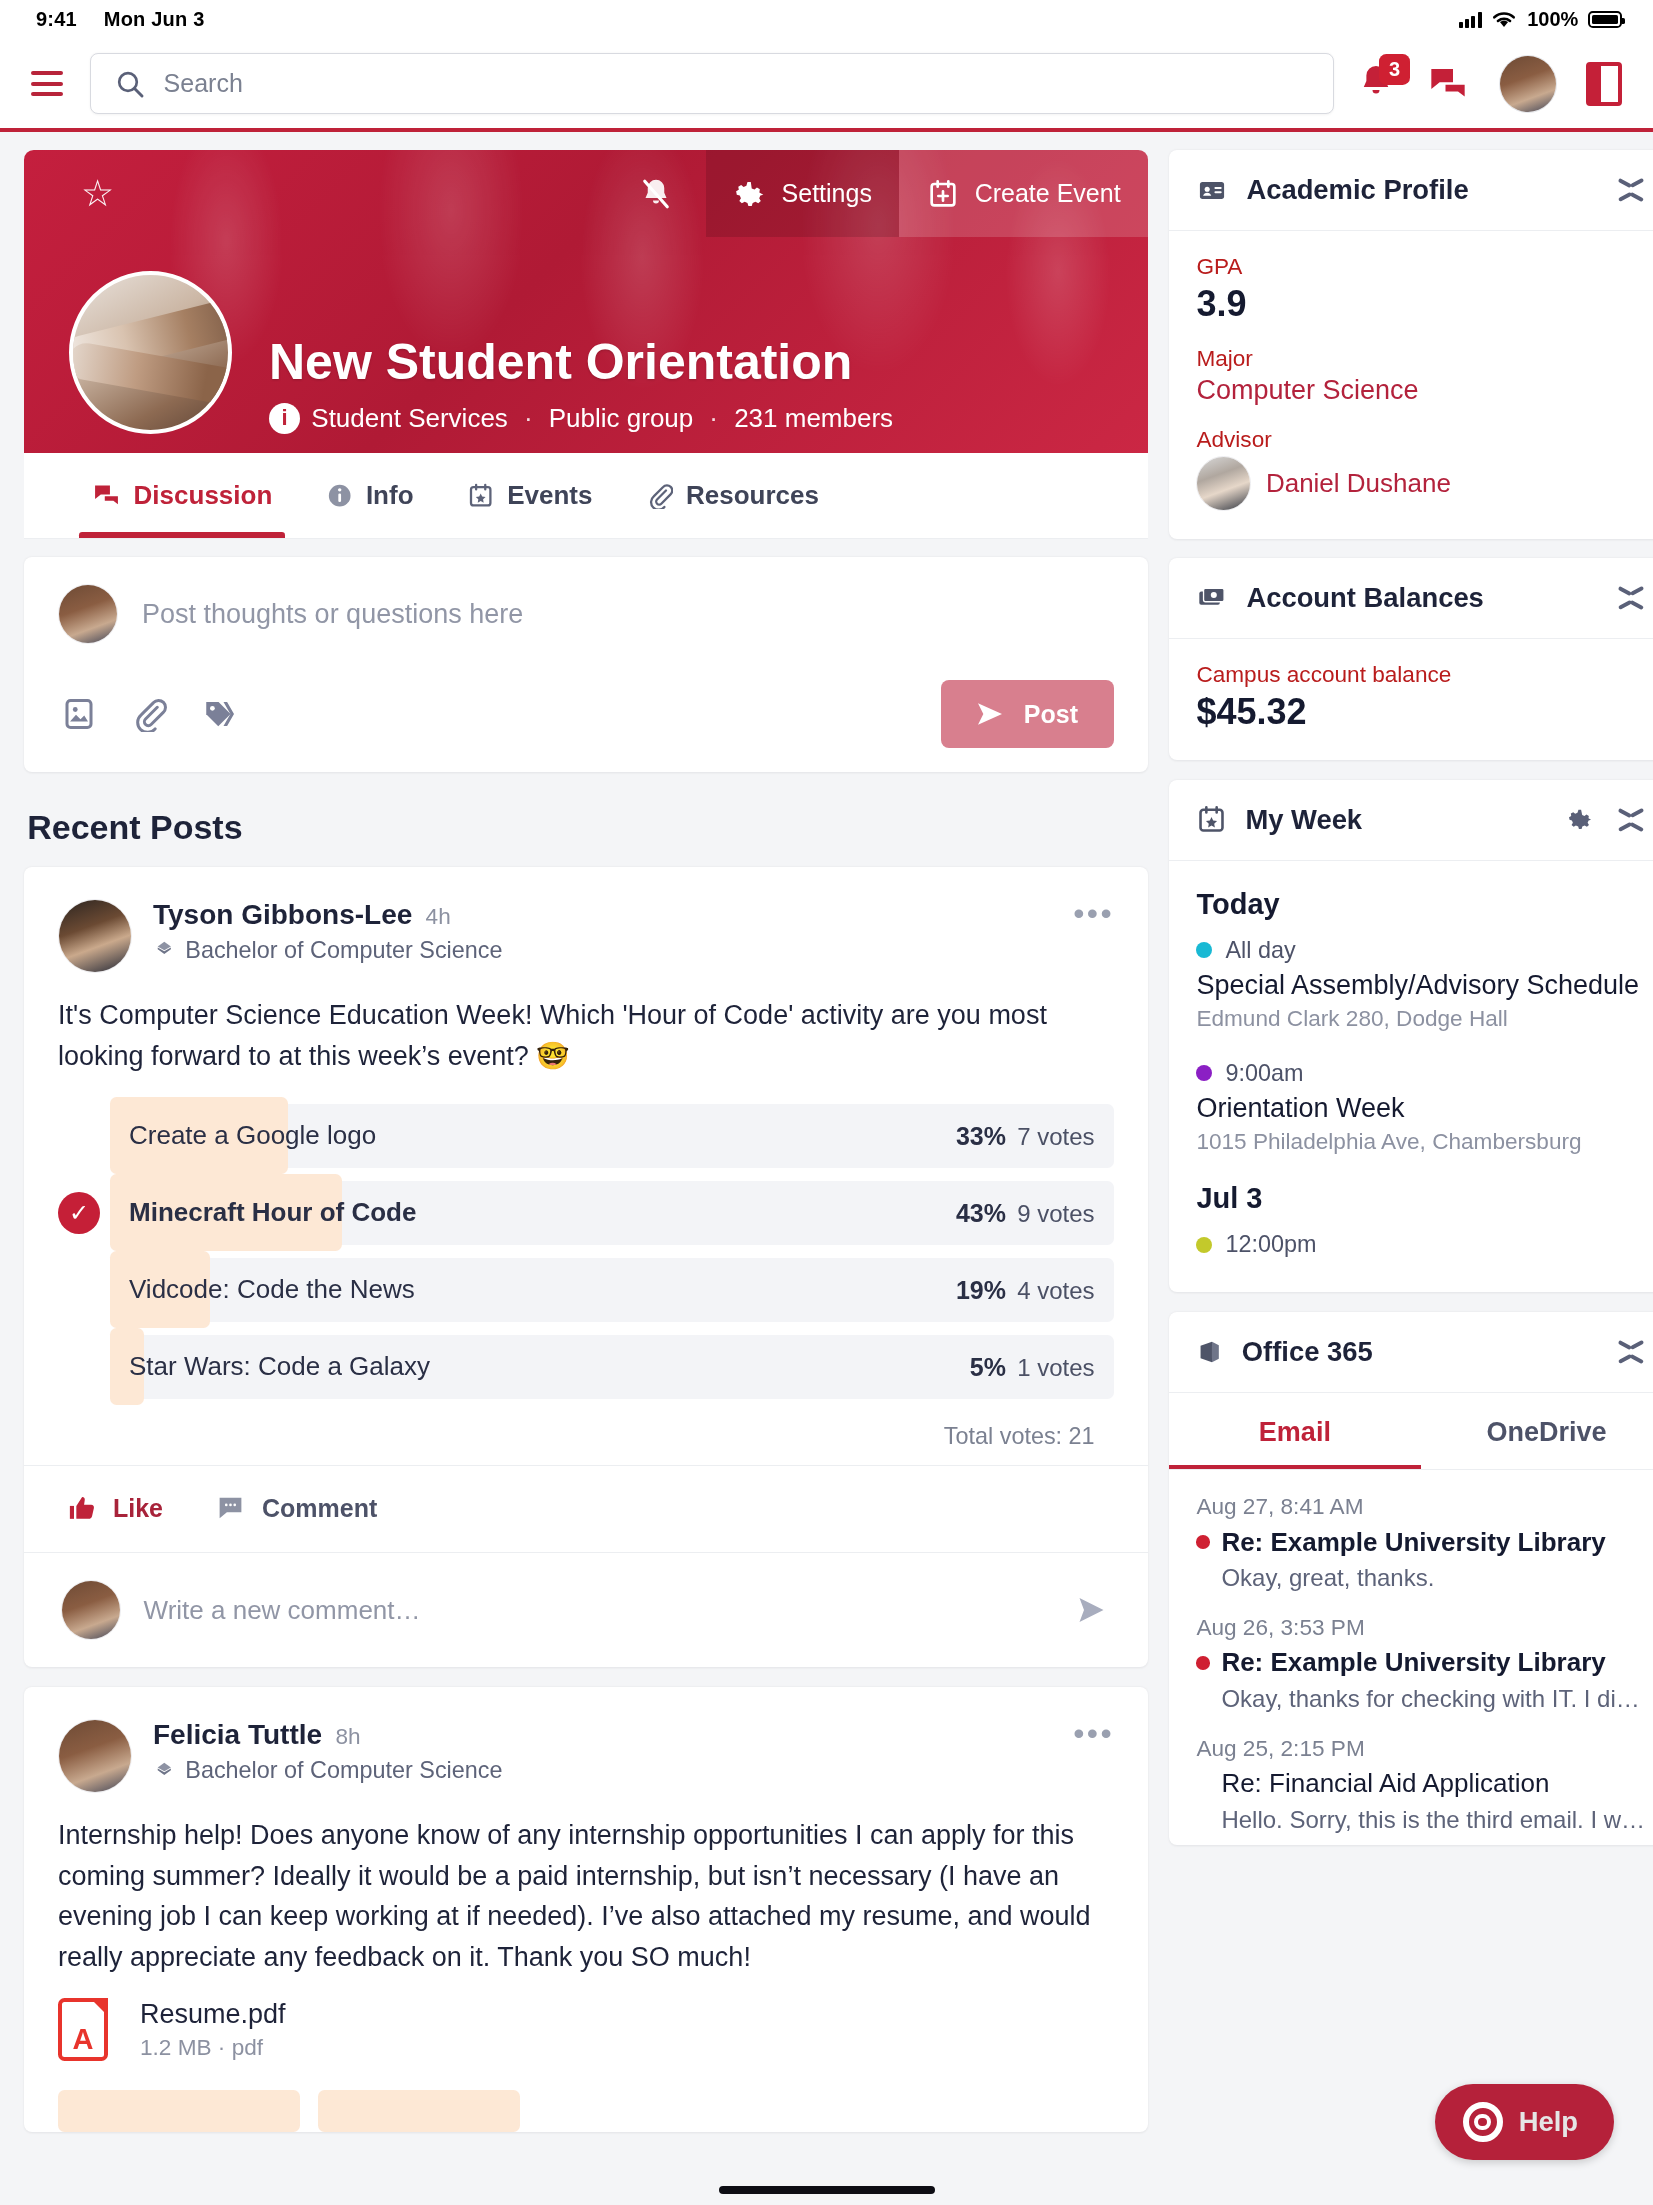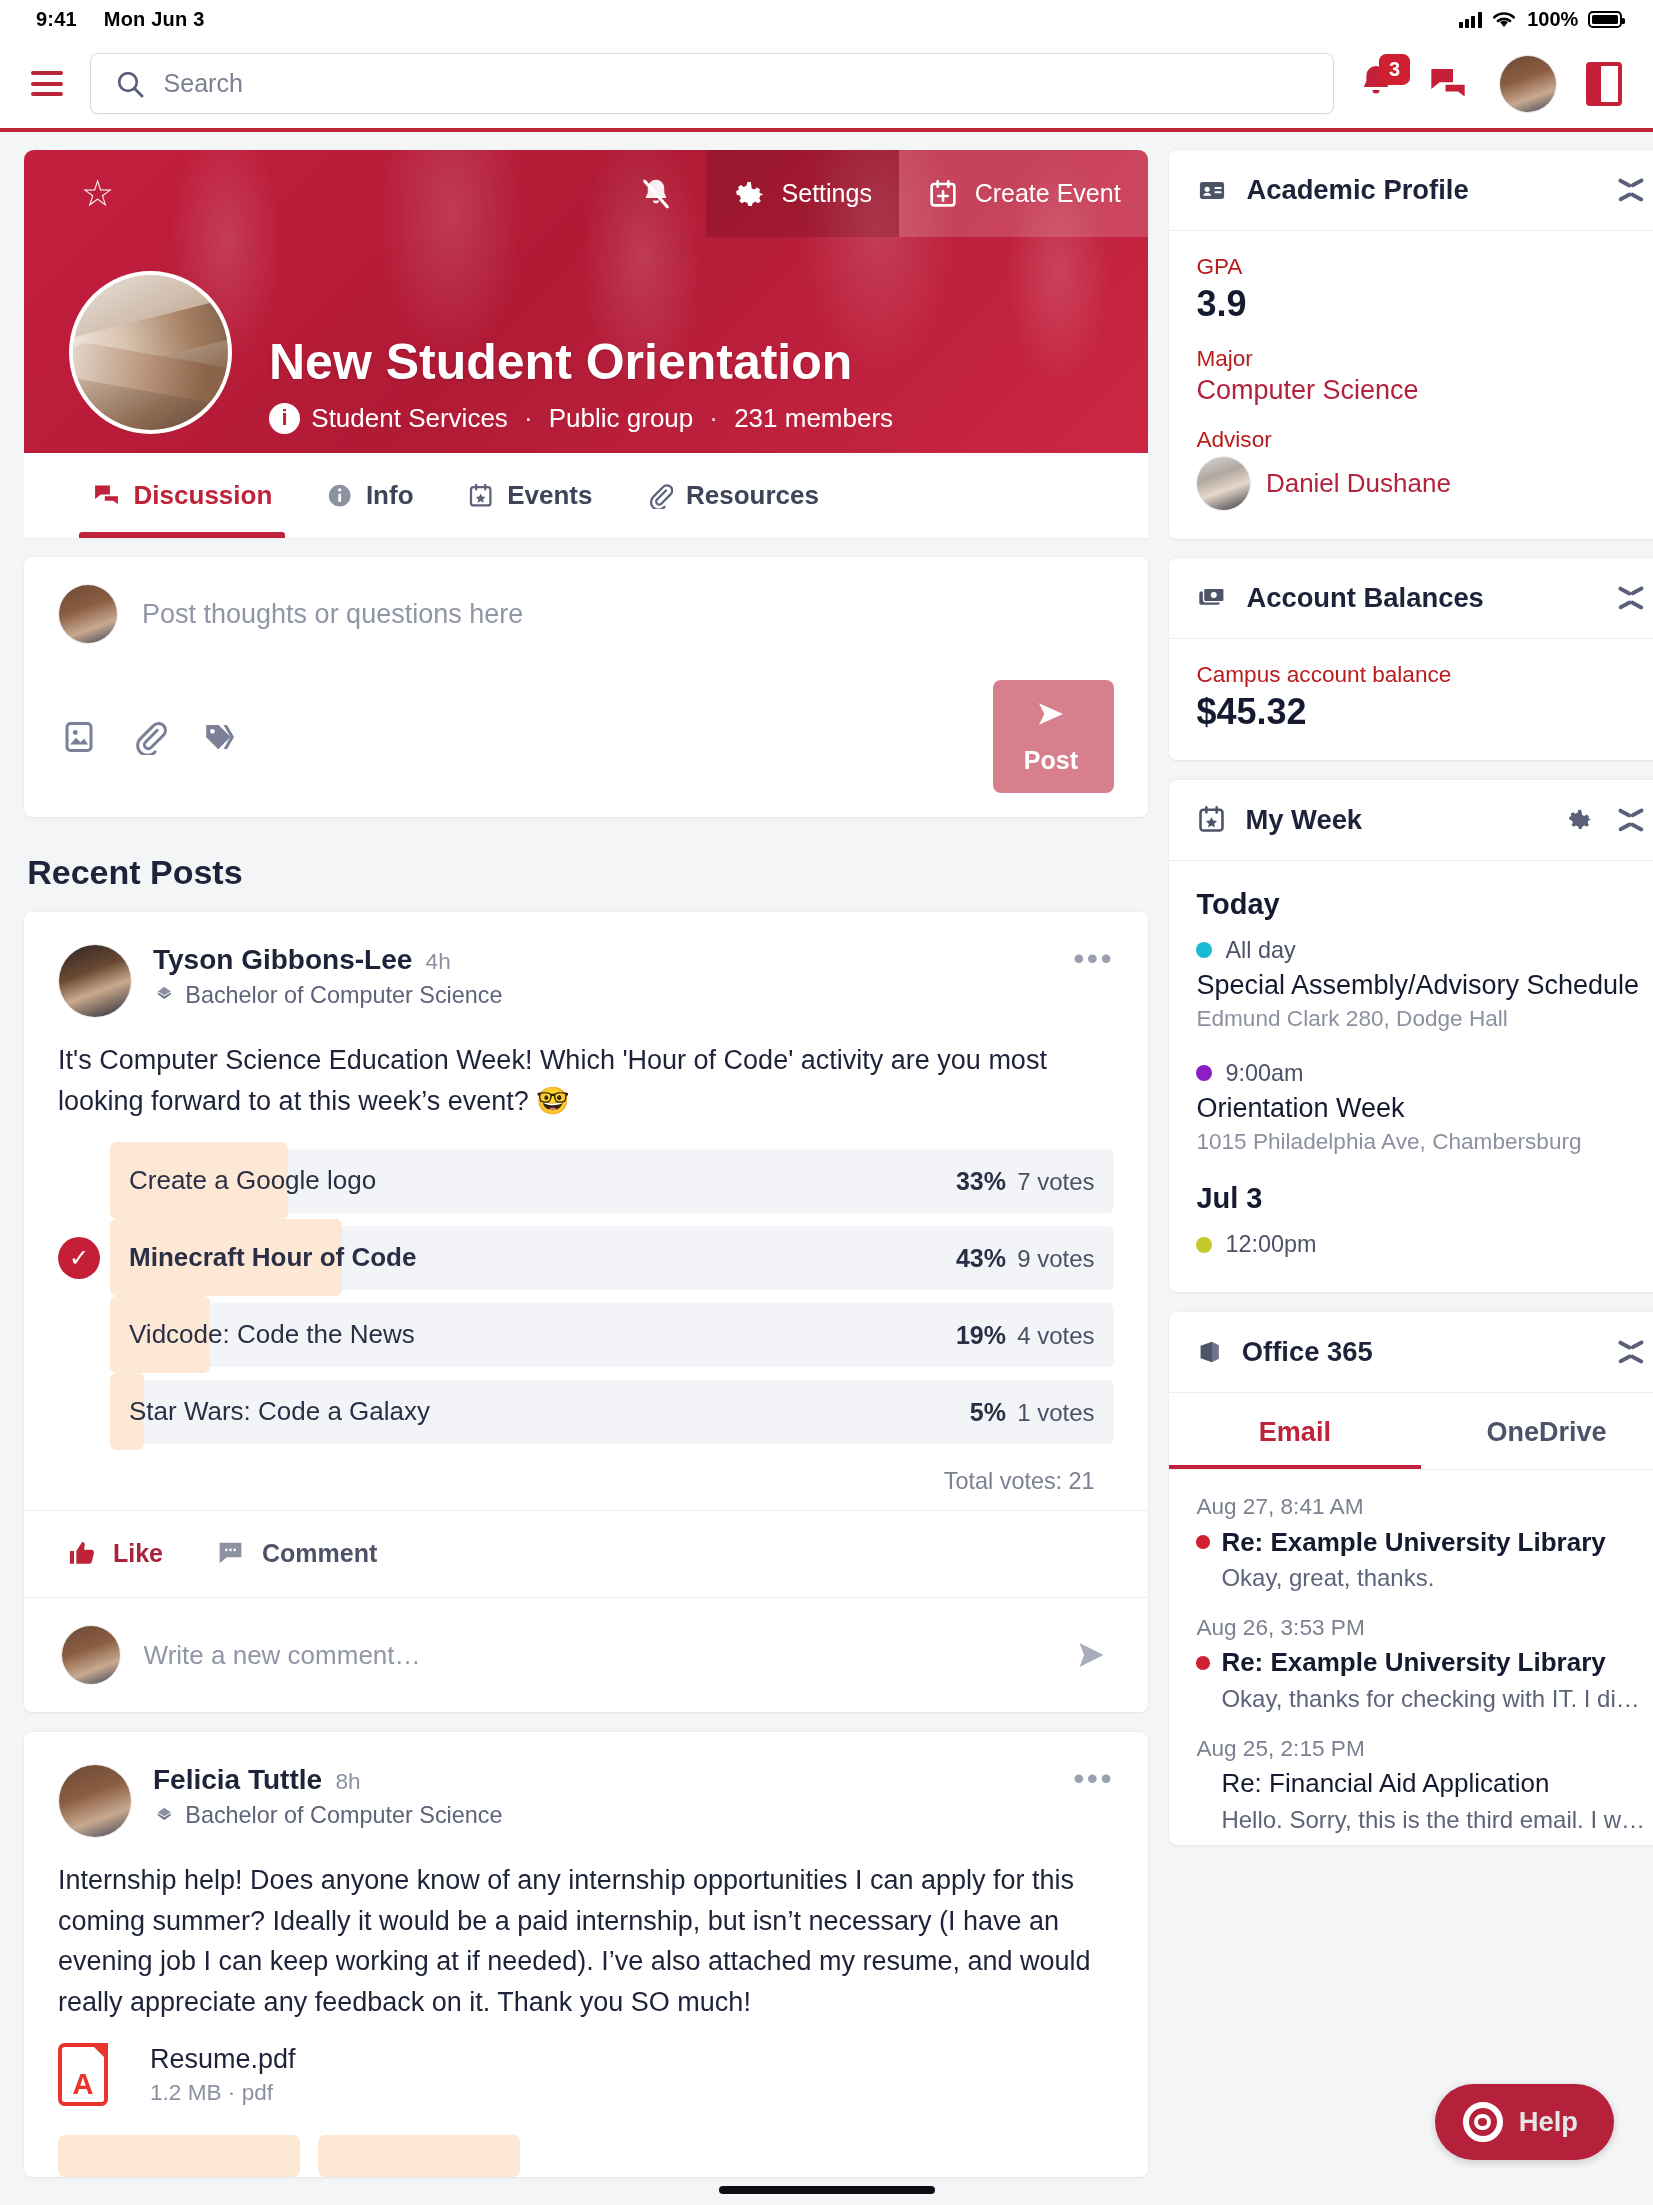"Post" .btn-post { flex-direction: column -> none }
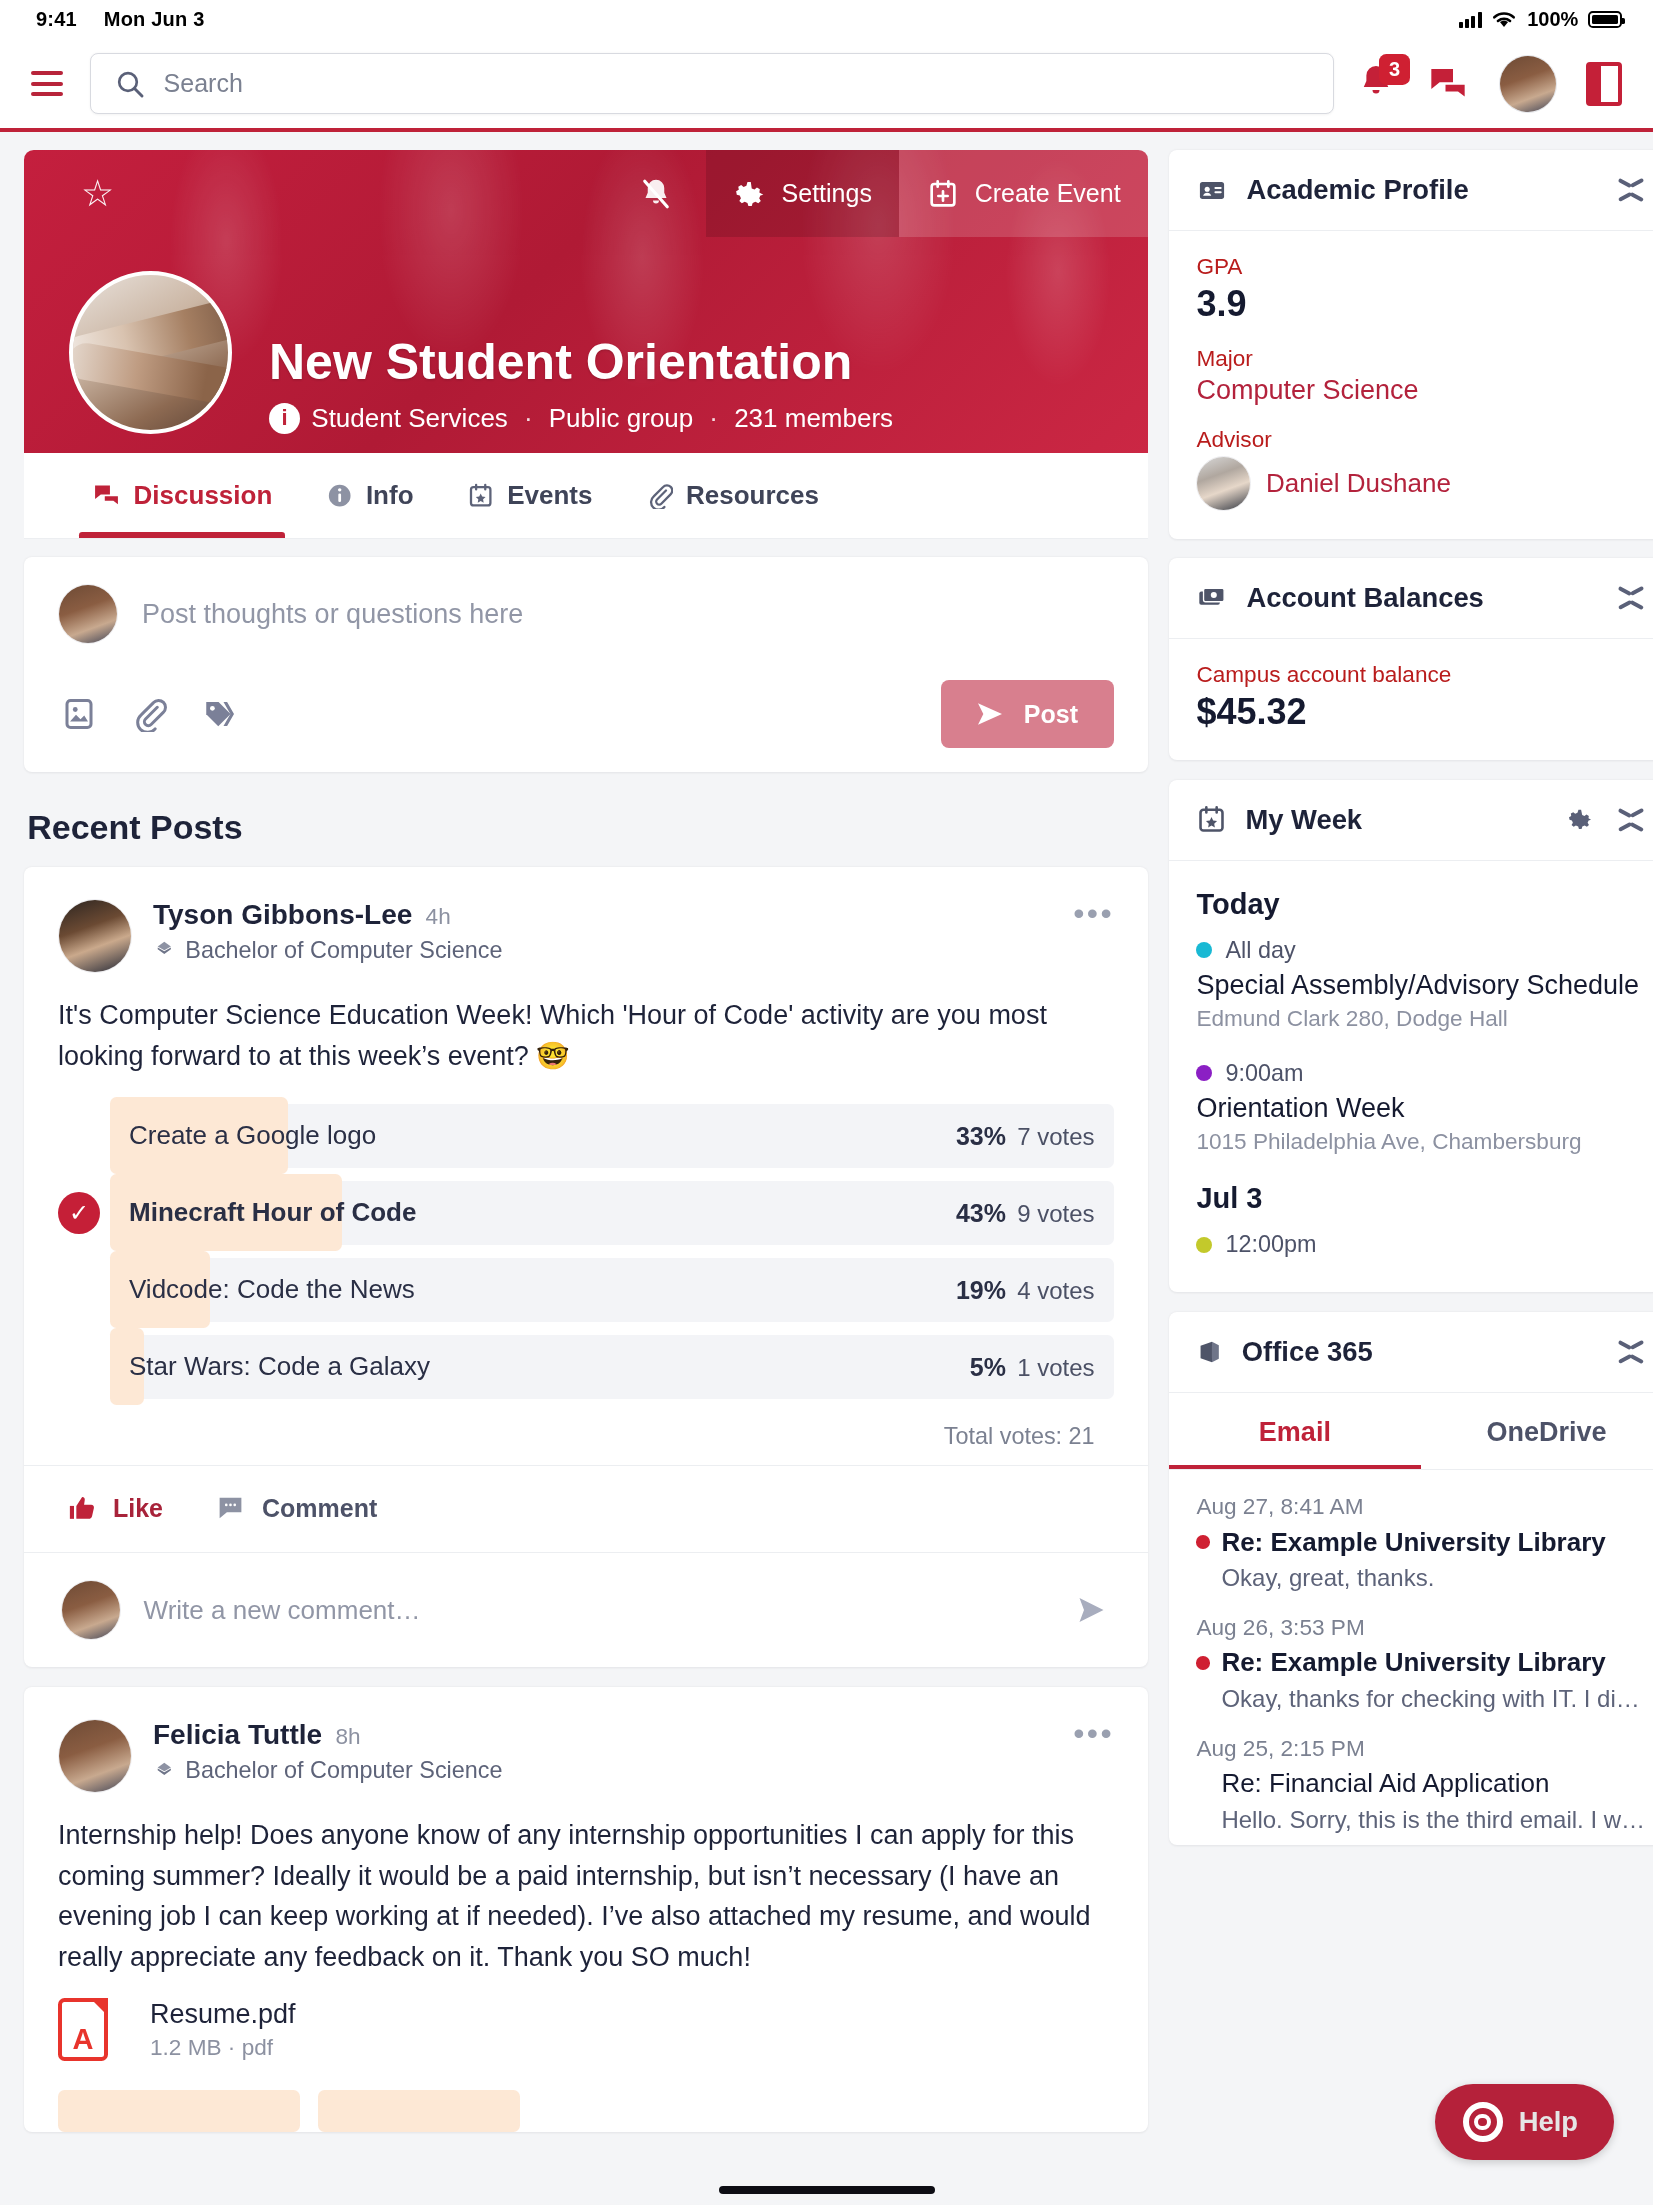"Resume.pdf" .attach { gap: 42px -> 32px }
